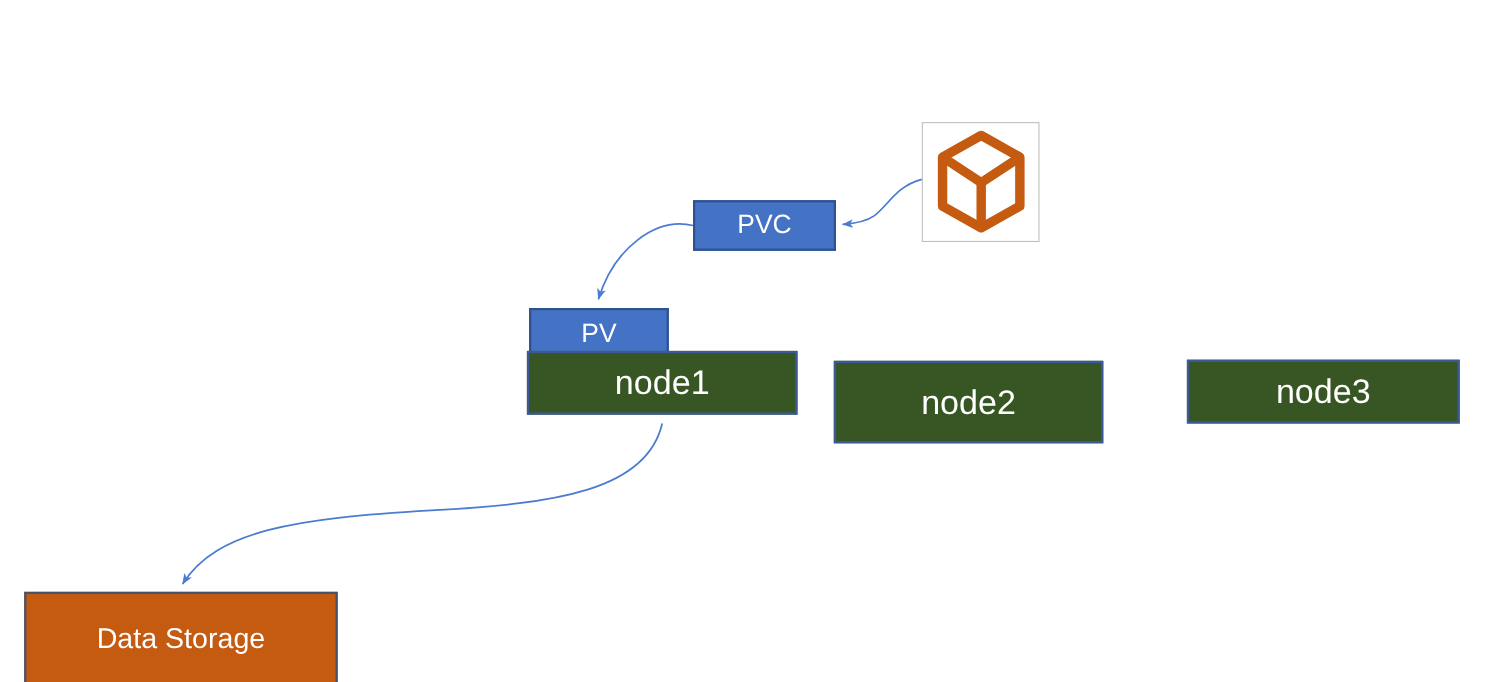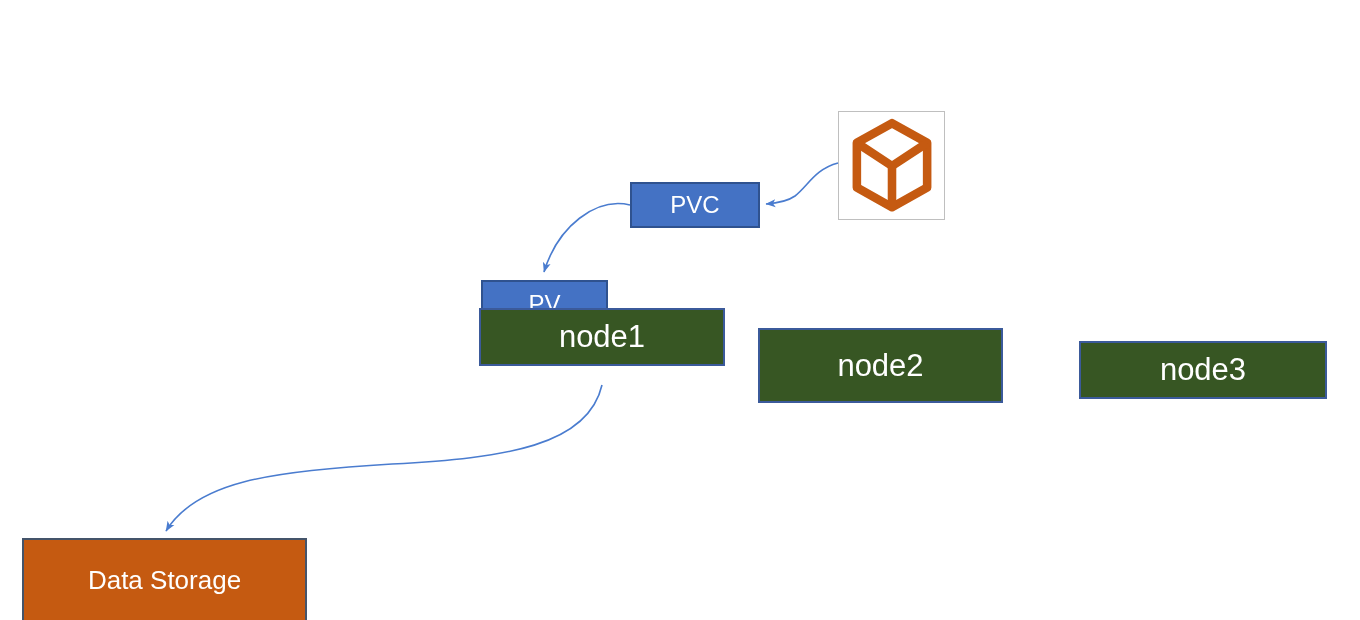"node1" #node1-box { top: 308px -> 319px }
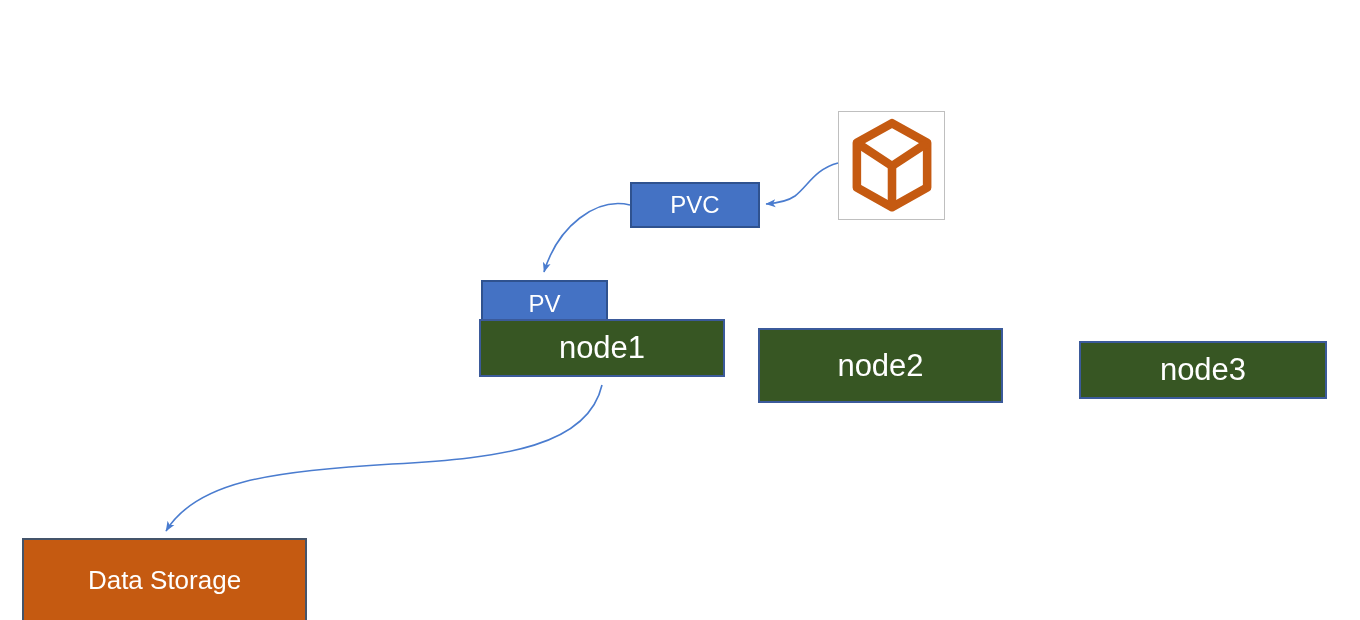"node3" #node3-box { top: 341px -> 327px }
